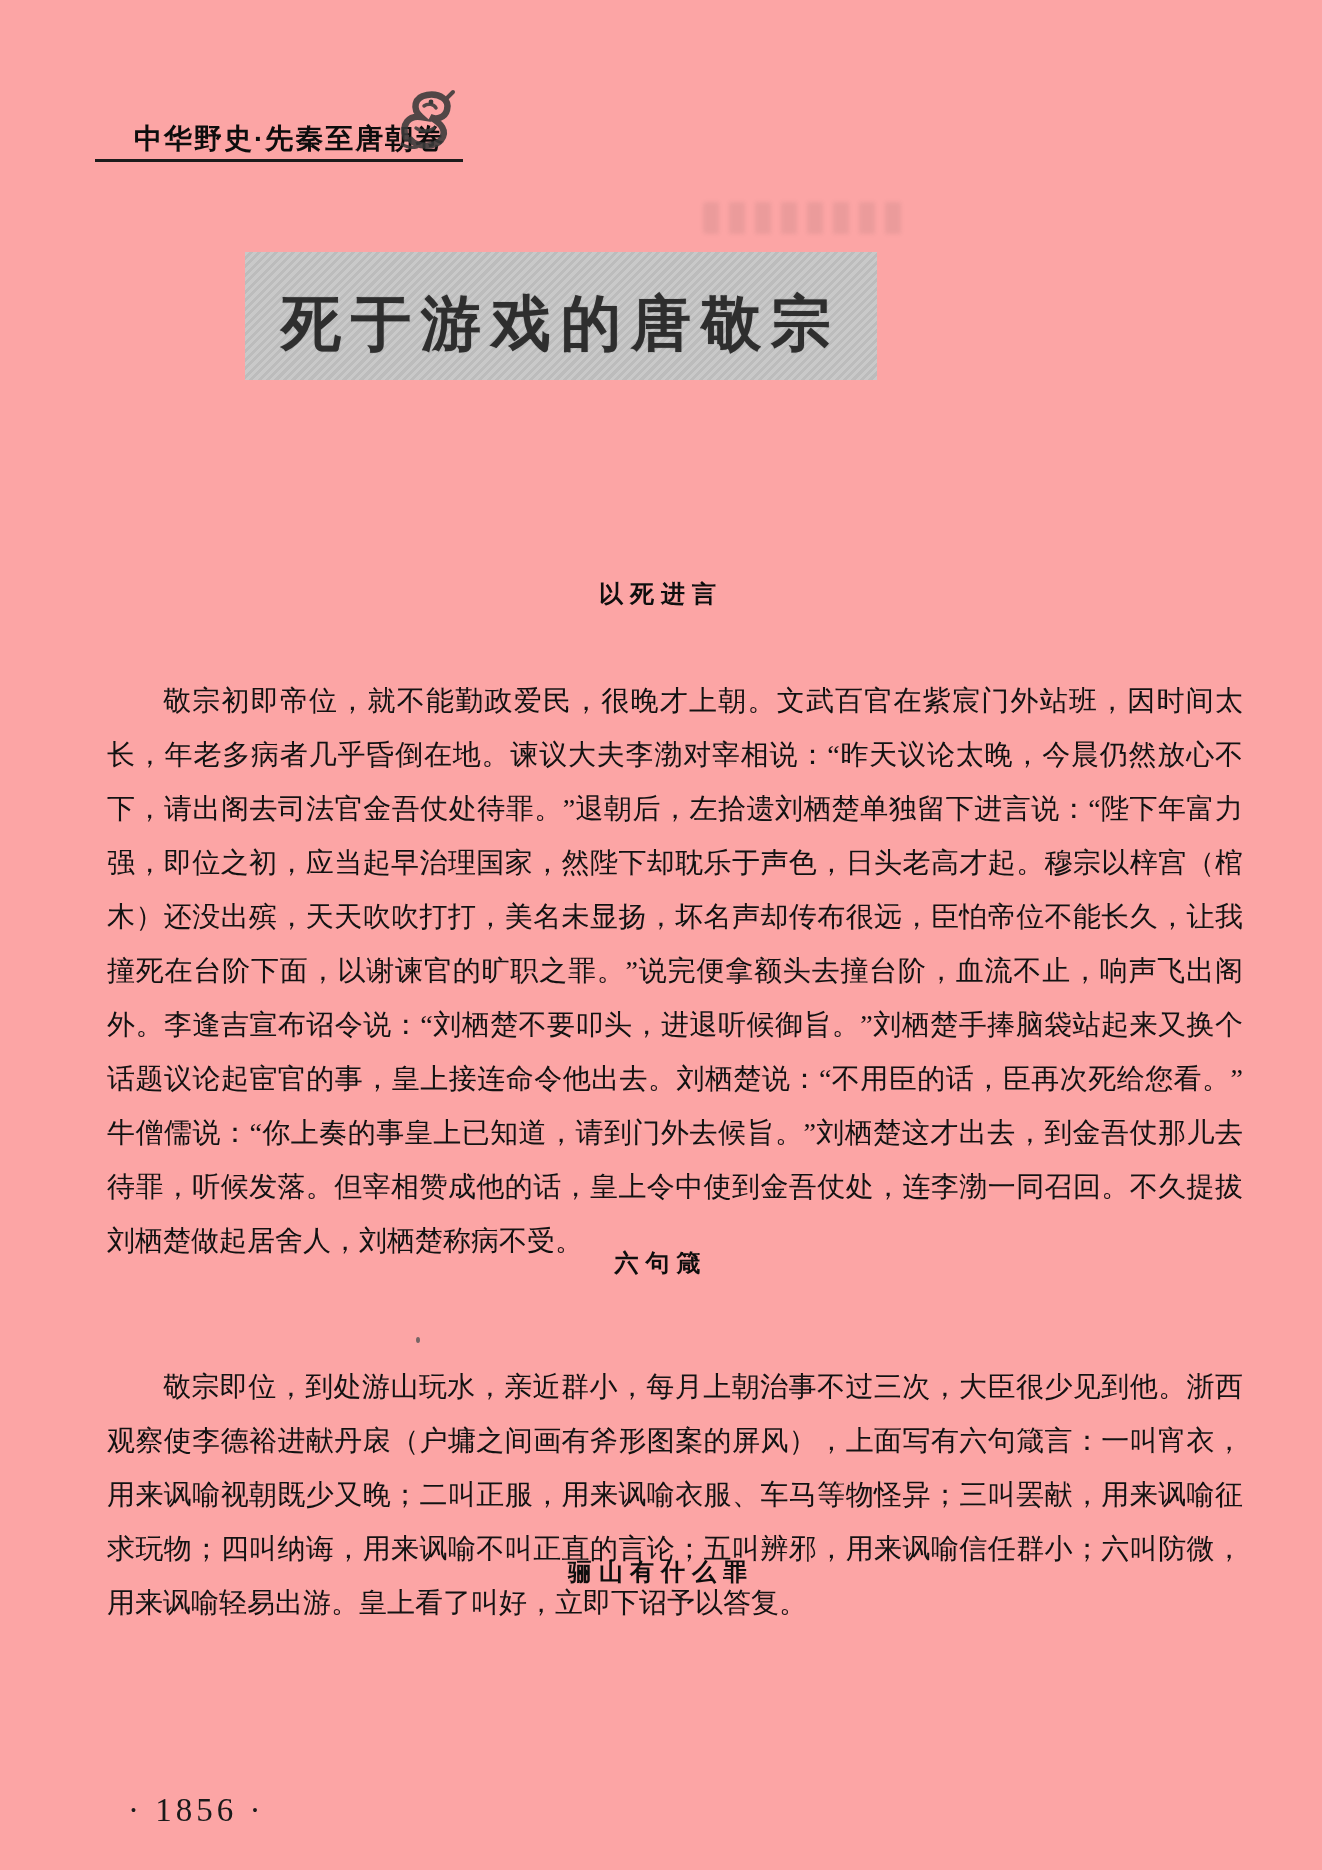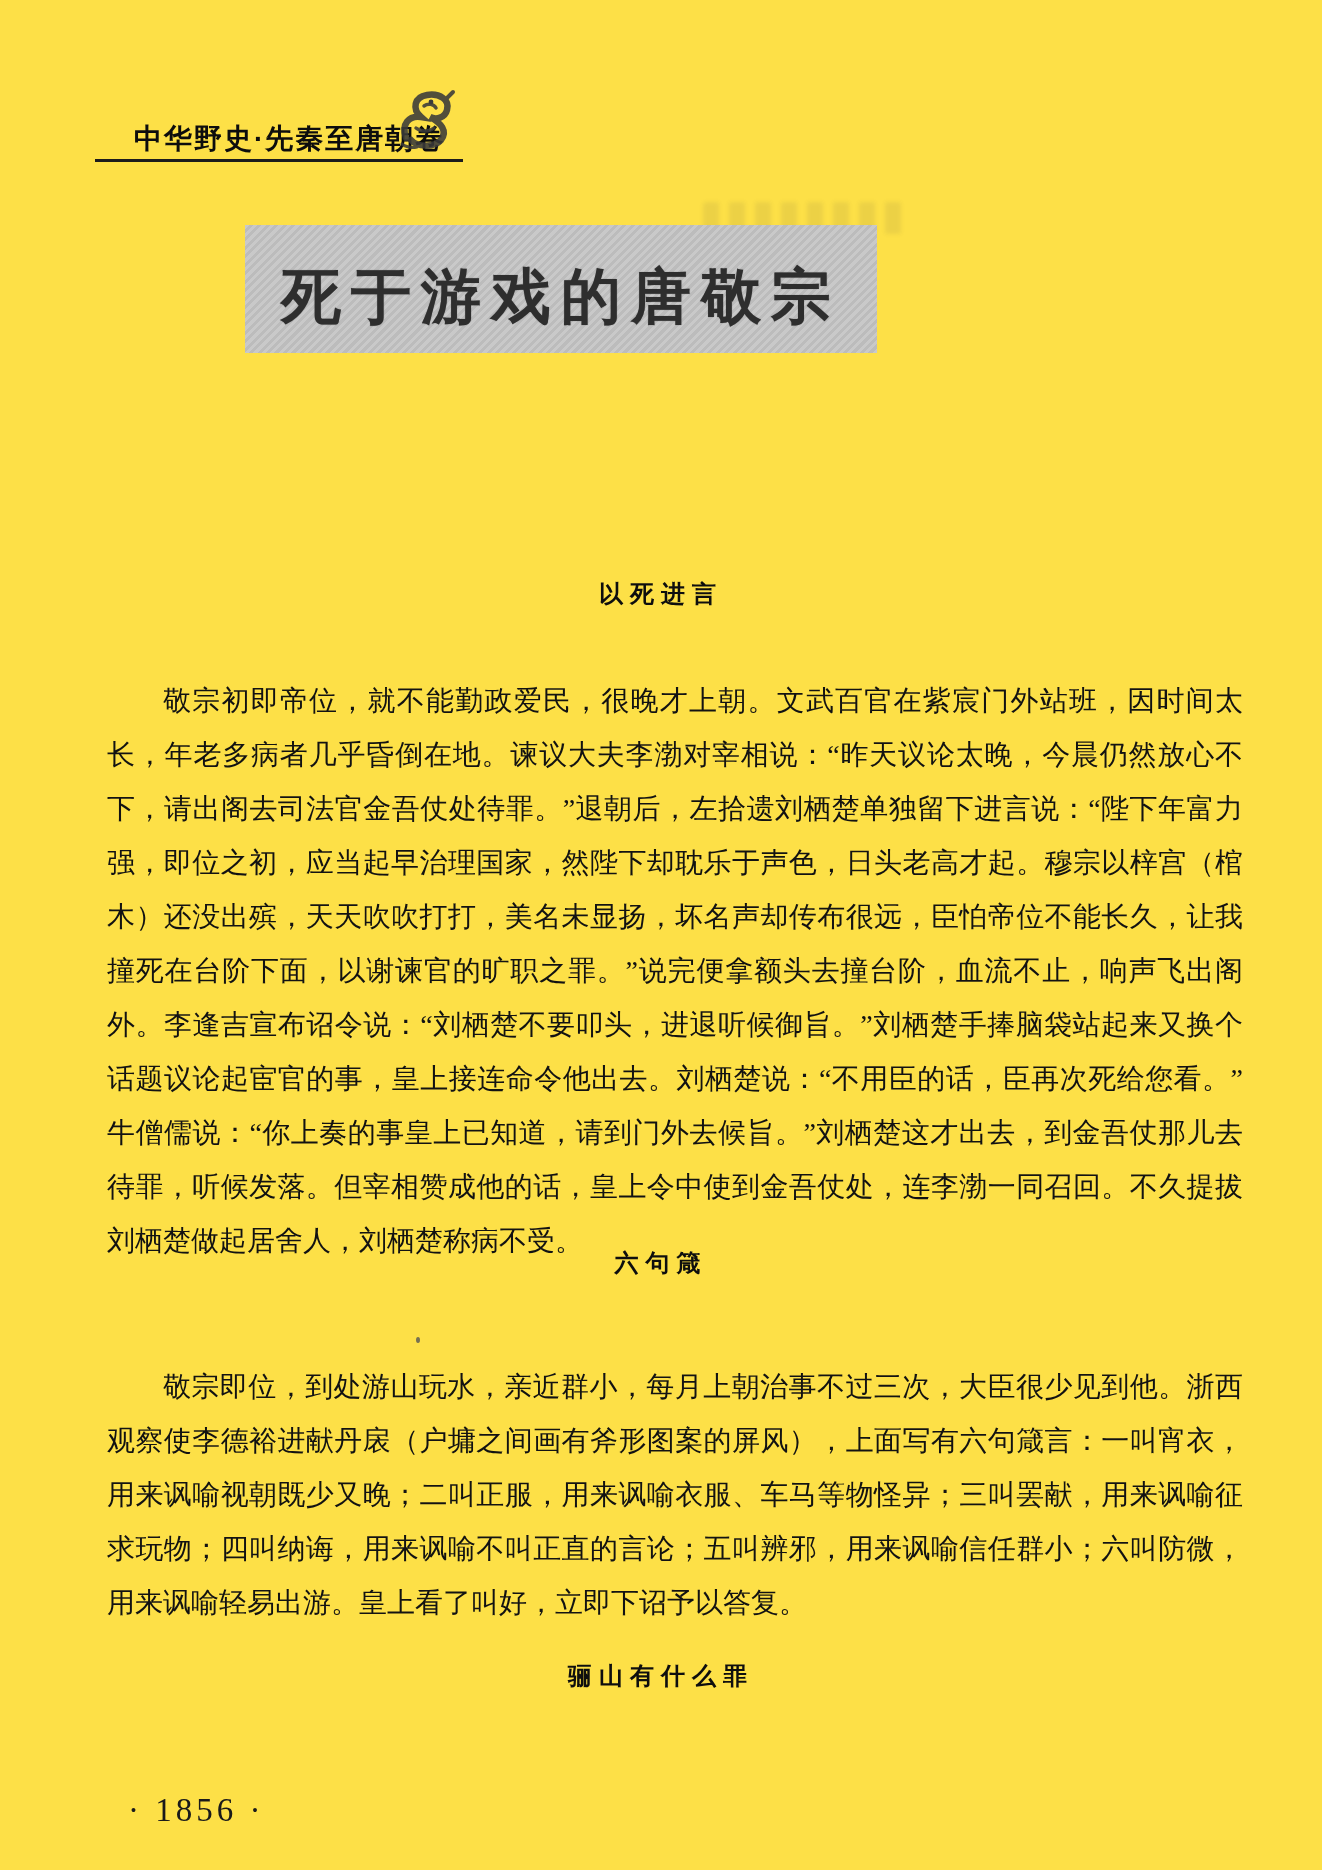"中华野史·先秦至唐朝卷" .page { background: #fde047 -> #fca5a5 }
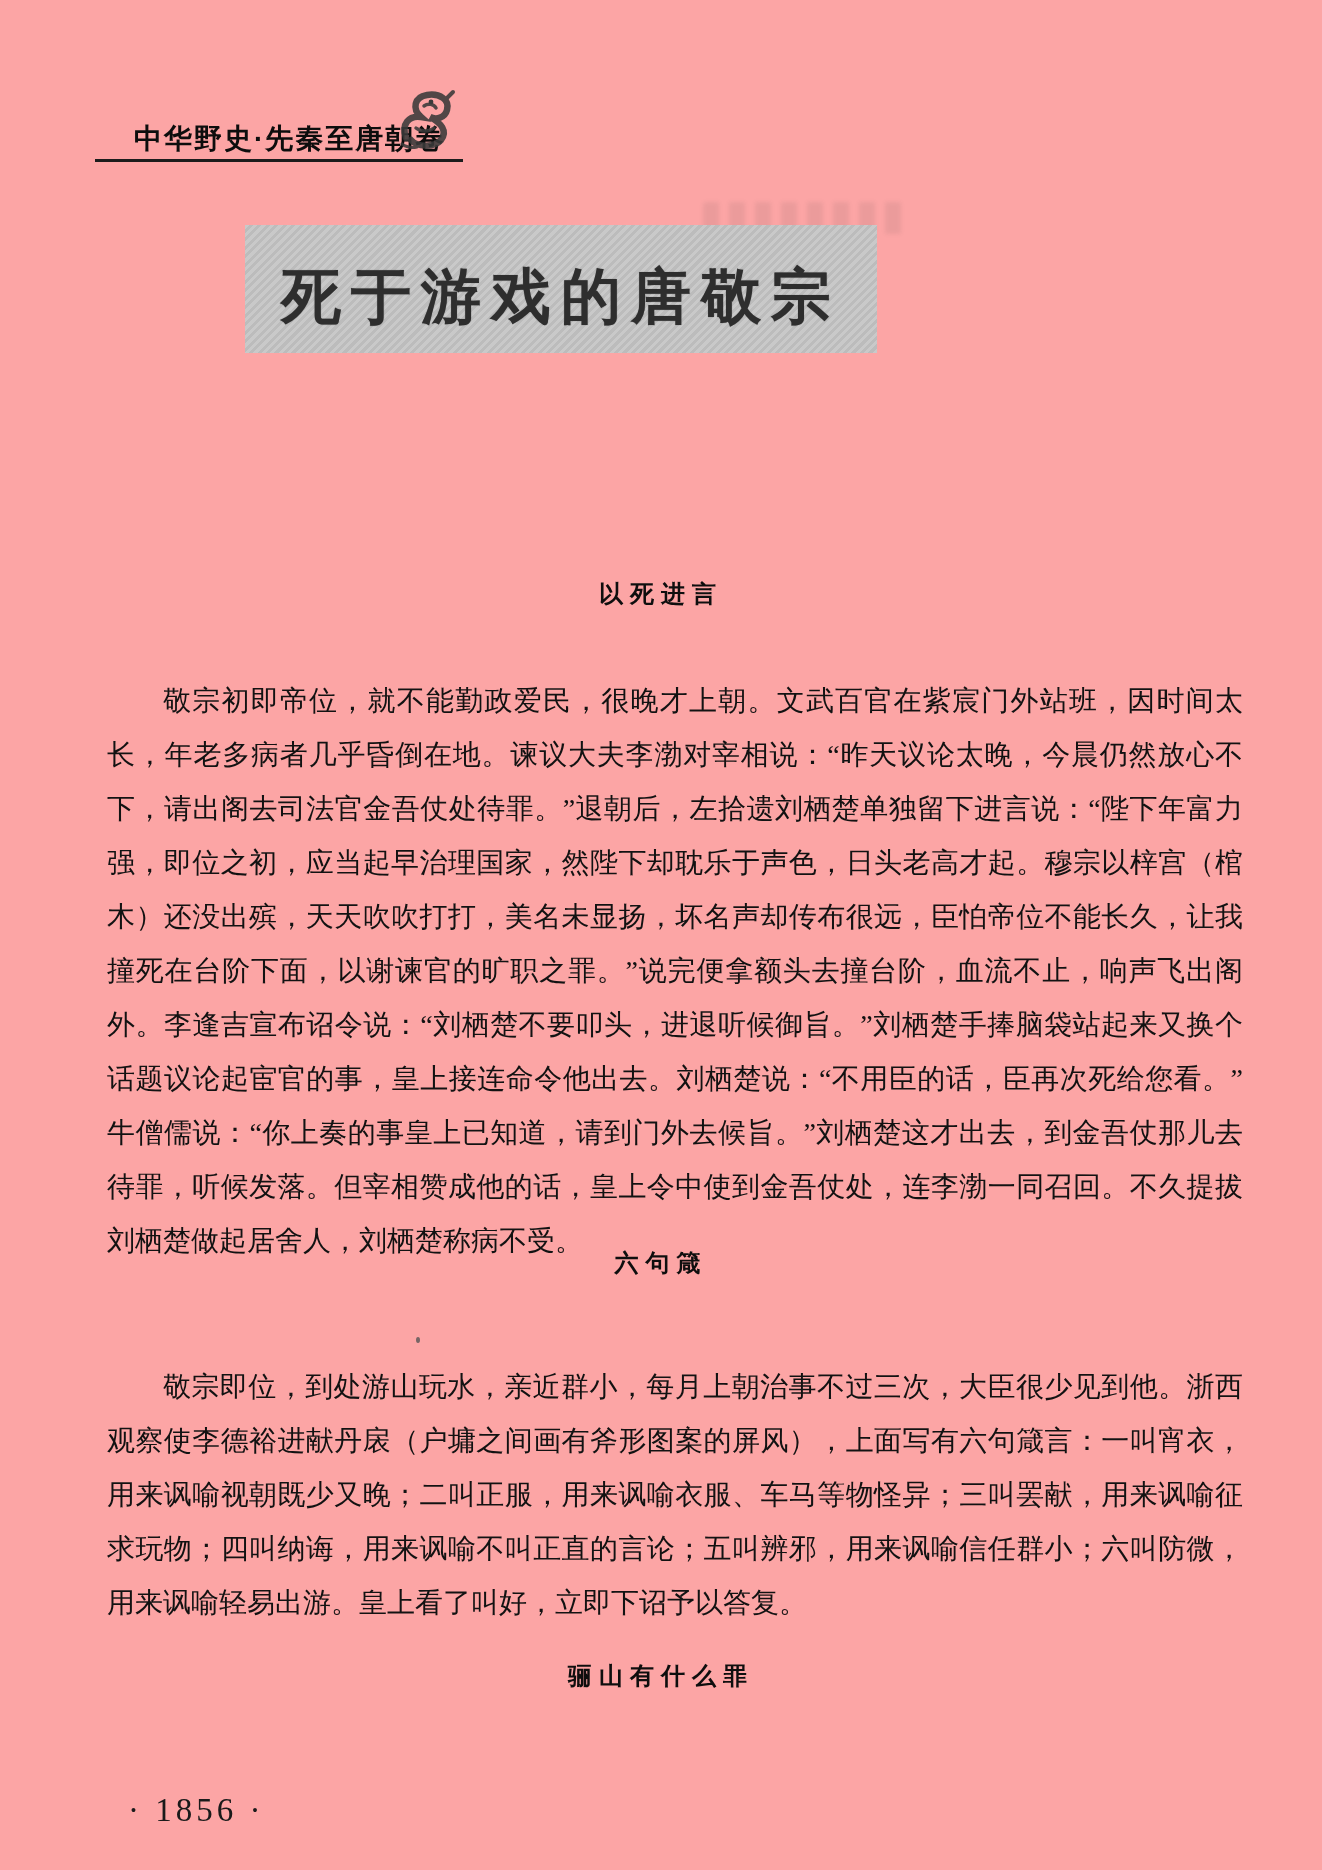"死于游戏的唐敬宗" .banner { top: 225px -> 252px }
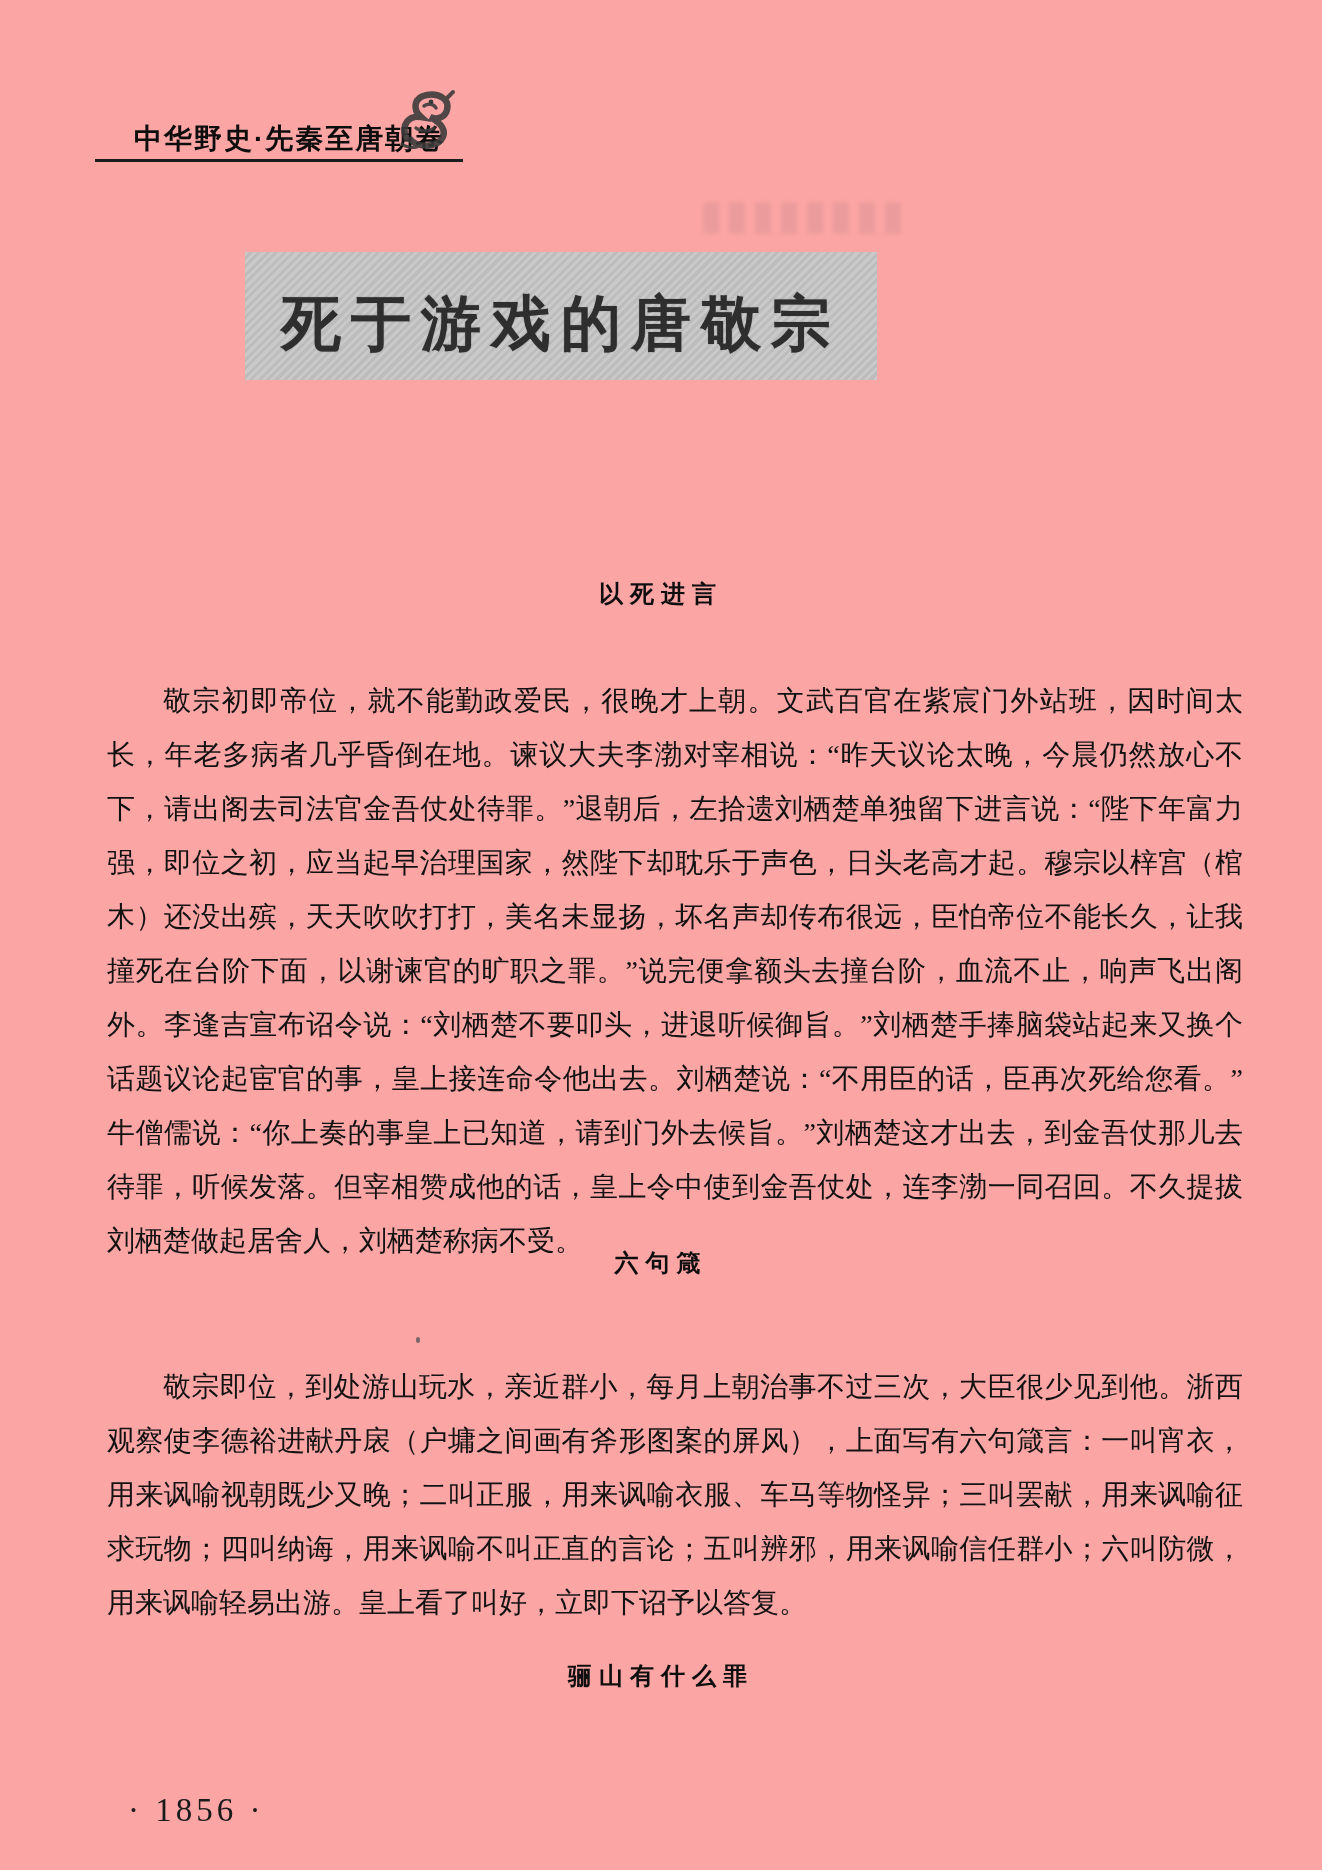"骊山有什么罪" .sec3 { top: 1660px -> 1556px }
